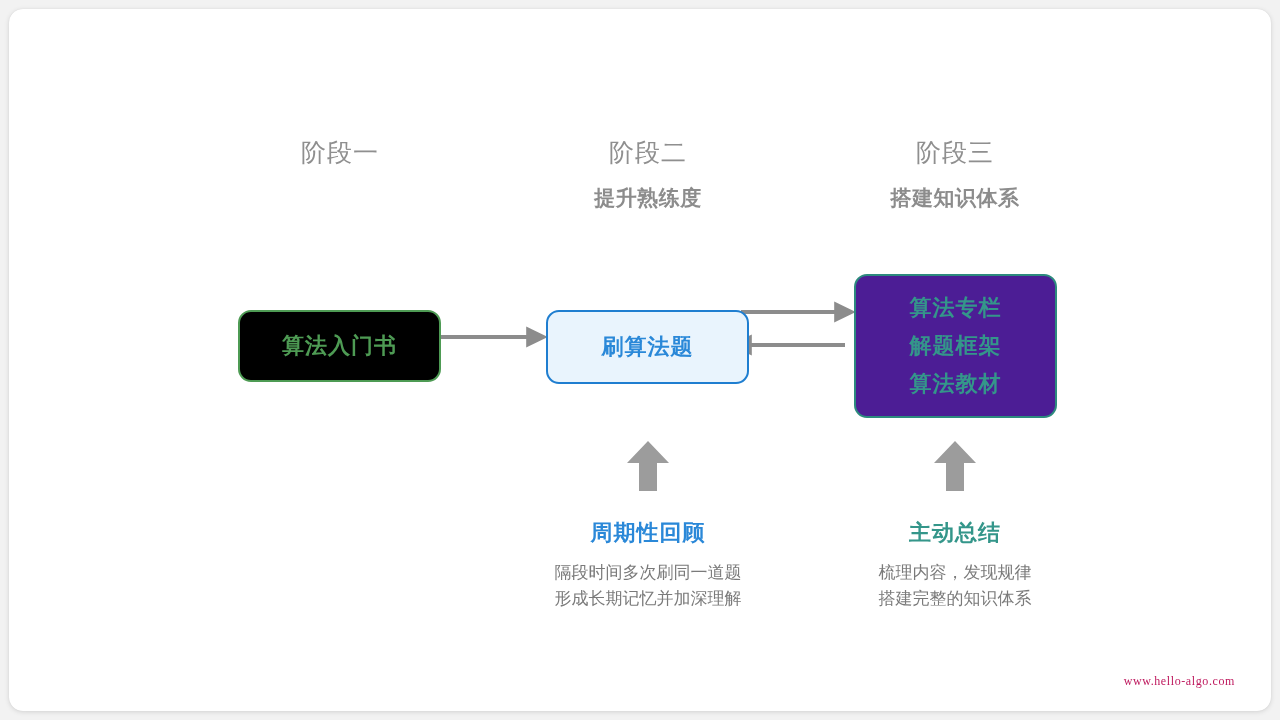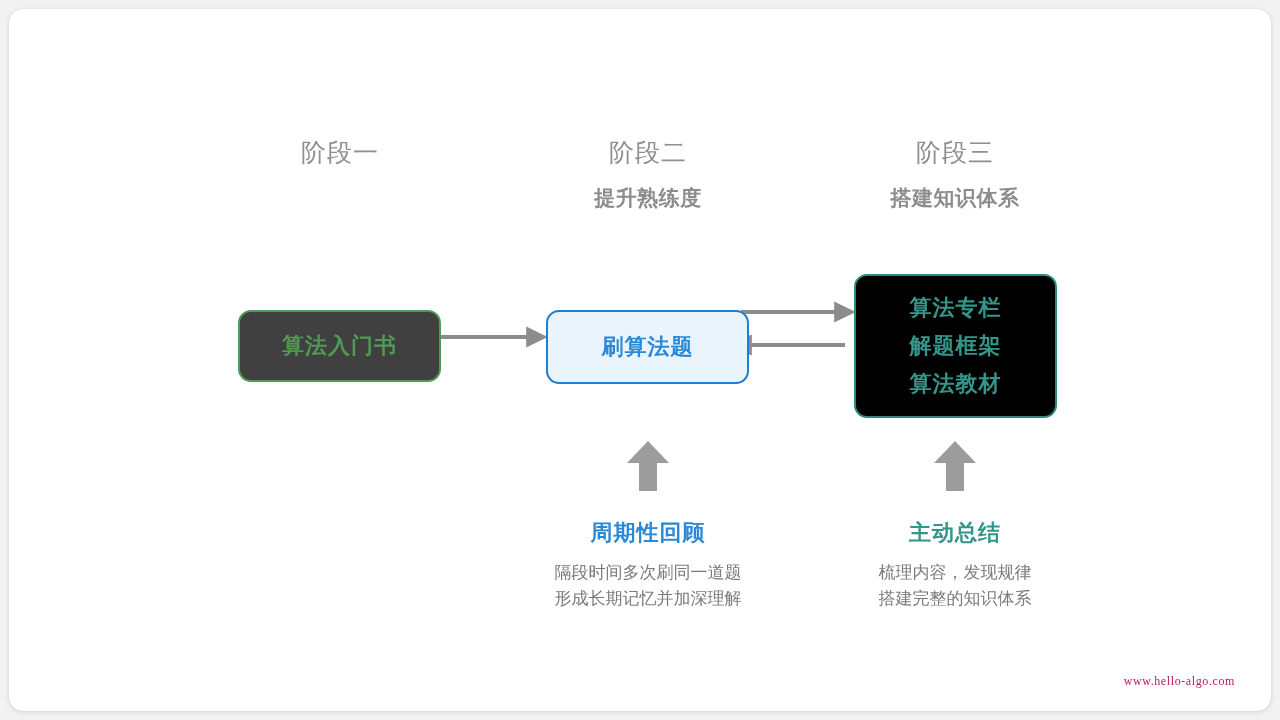"算法专栏" #node-resources { background: #000000 -> #4c1d95 }
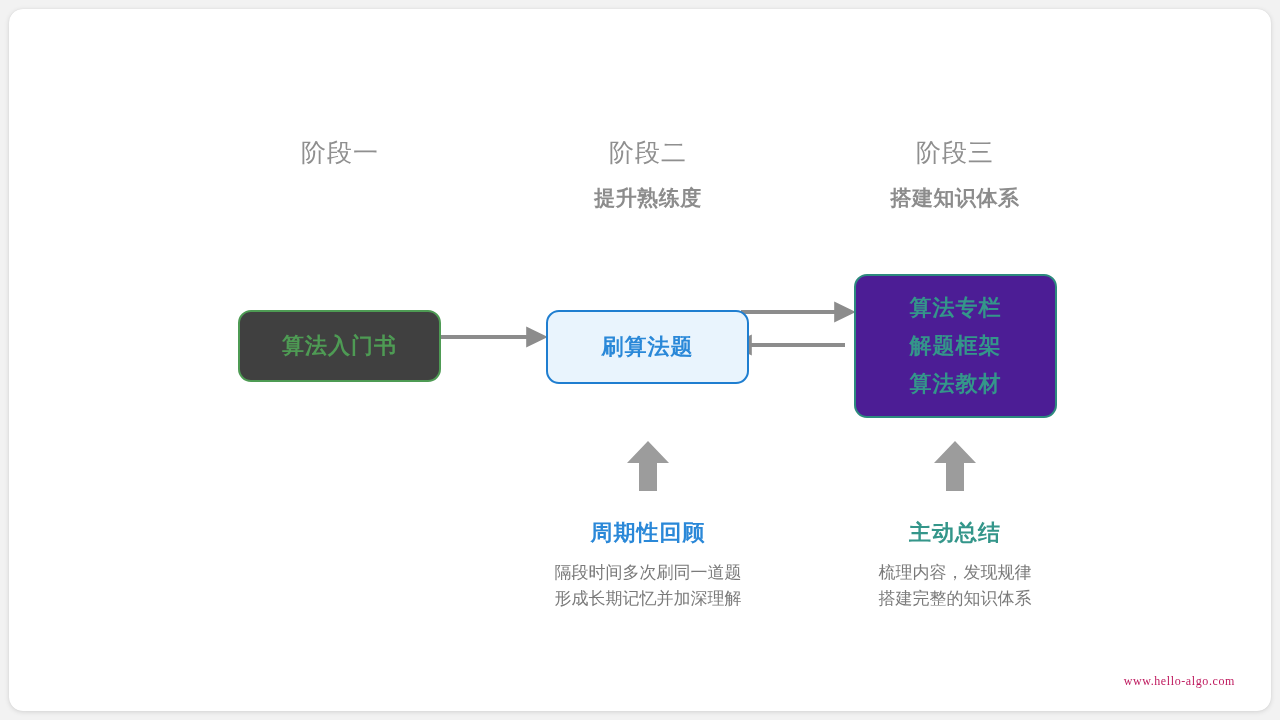"算法入门书" #node-book { background: #404040 -> #000000 }
